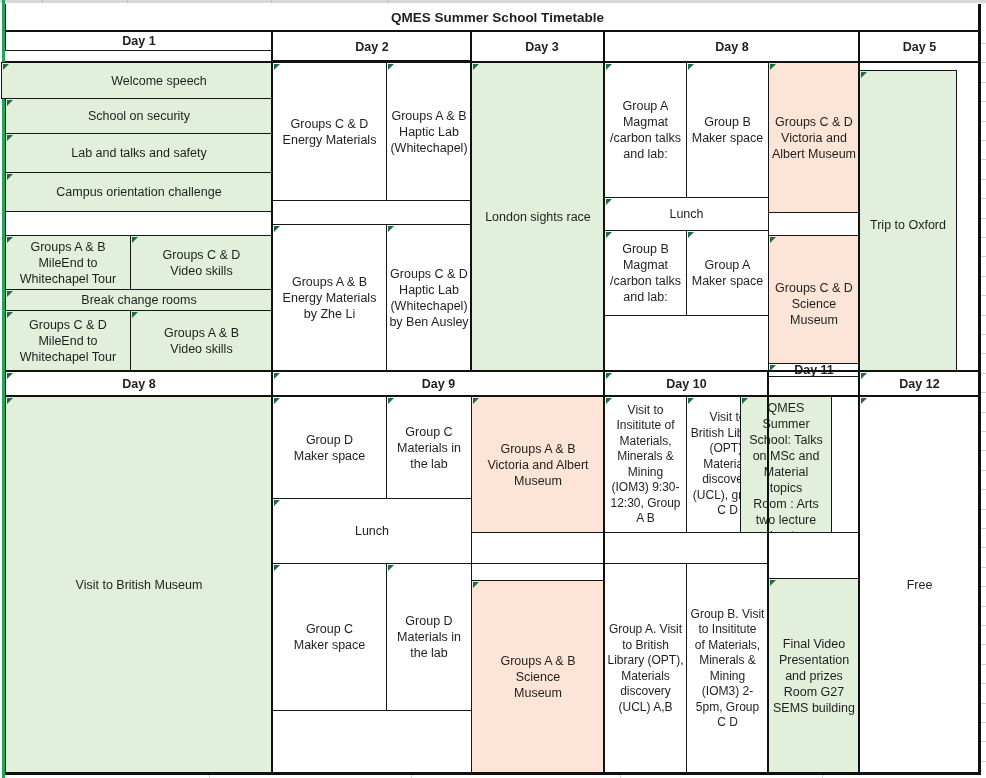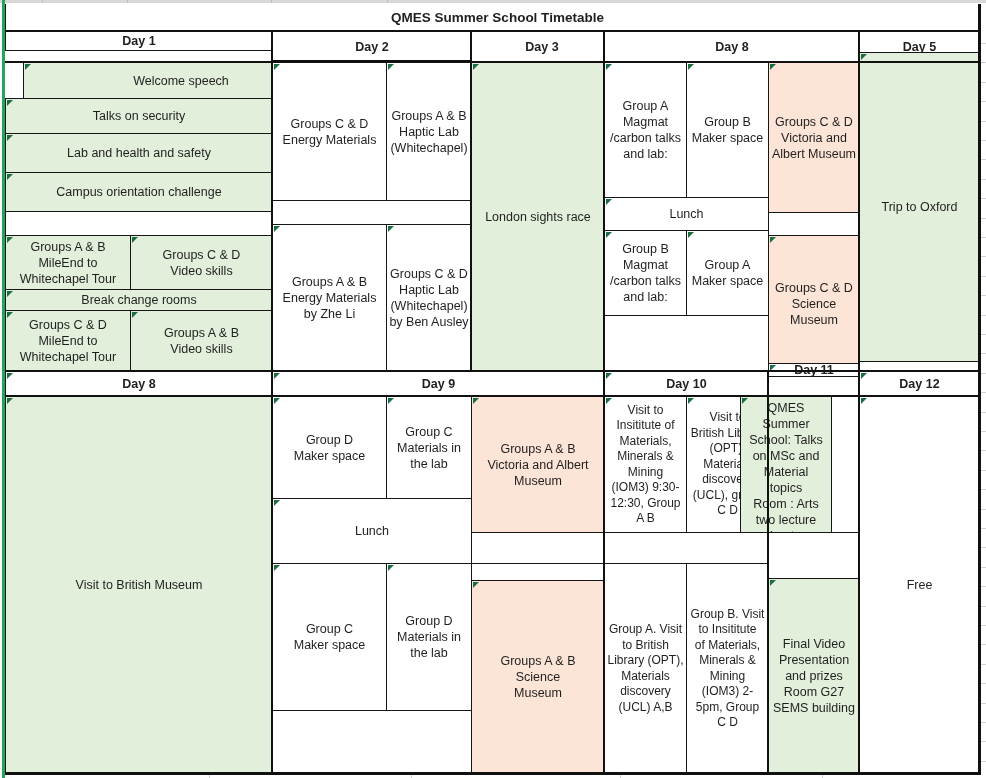"Welcome speech" div.cell { left: 23px -> 1px }
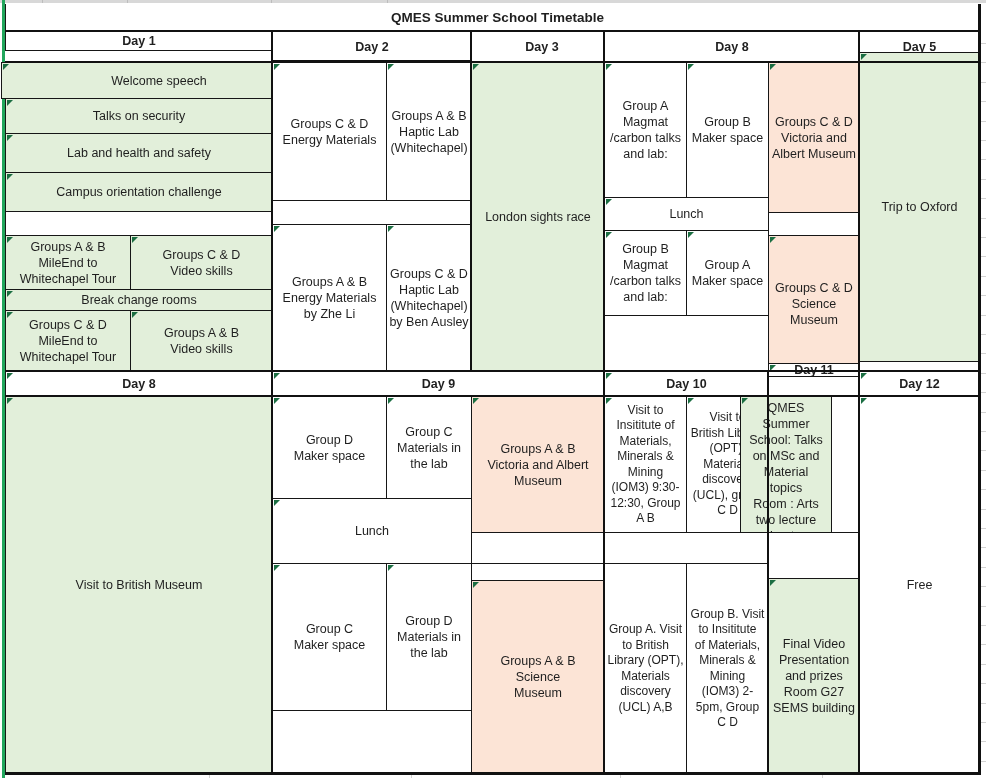"Talks on security" div.cell { text: Talks -> School }
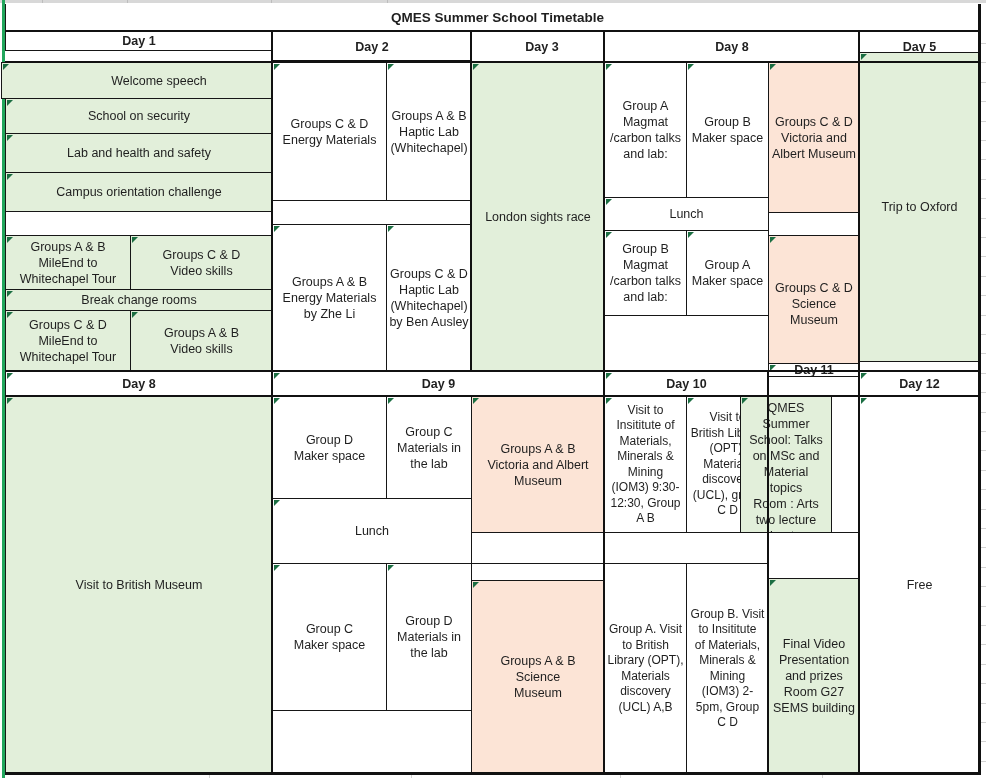"Lab and health and safety" div.cell { text: health -> talks }
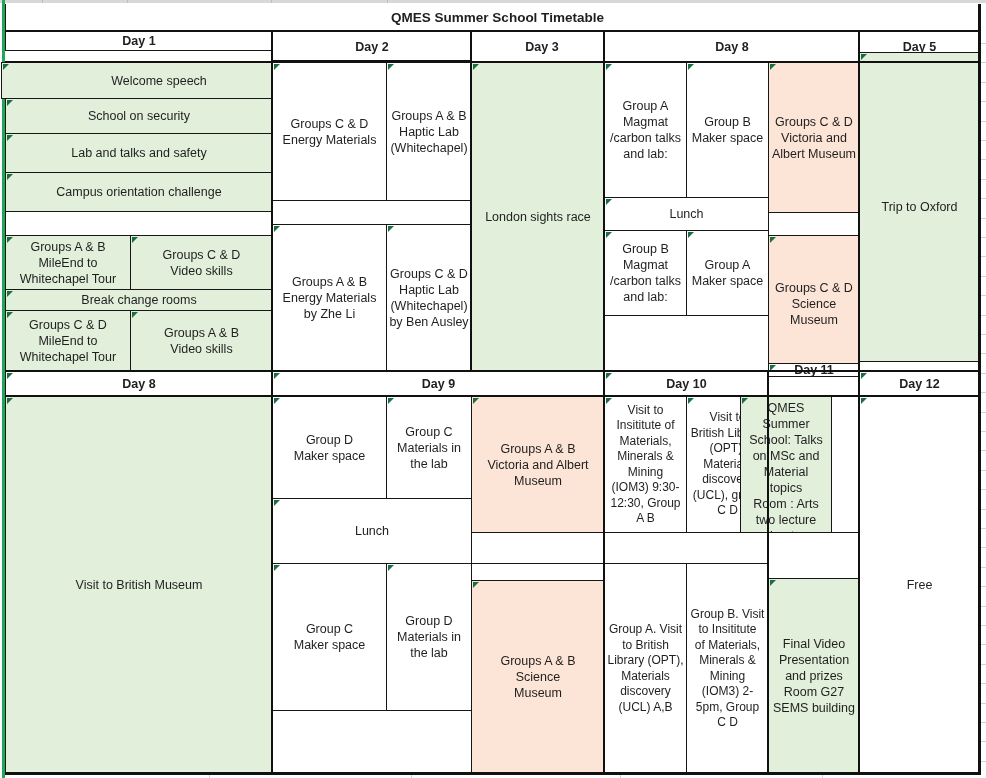"Trip to Oxford" div.cell { top: 52px -> 70px; width: 121px -> 98px }
